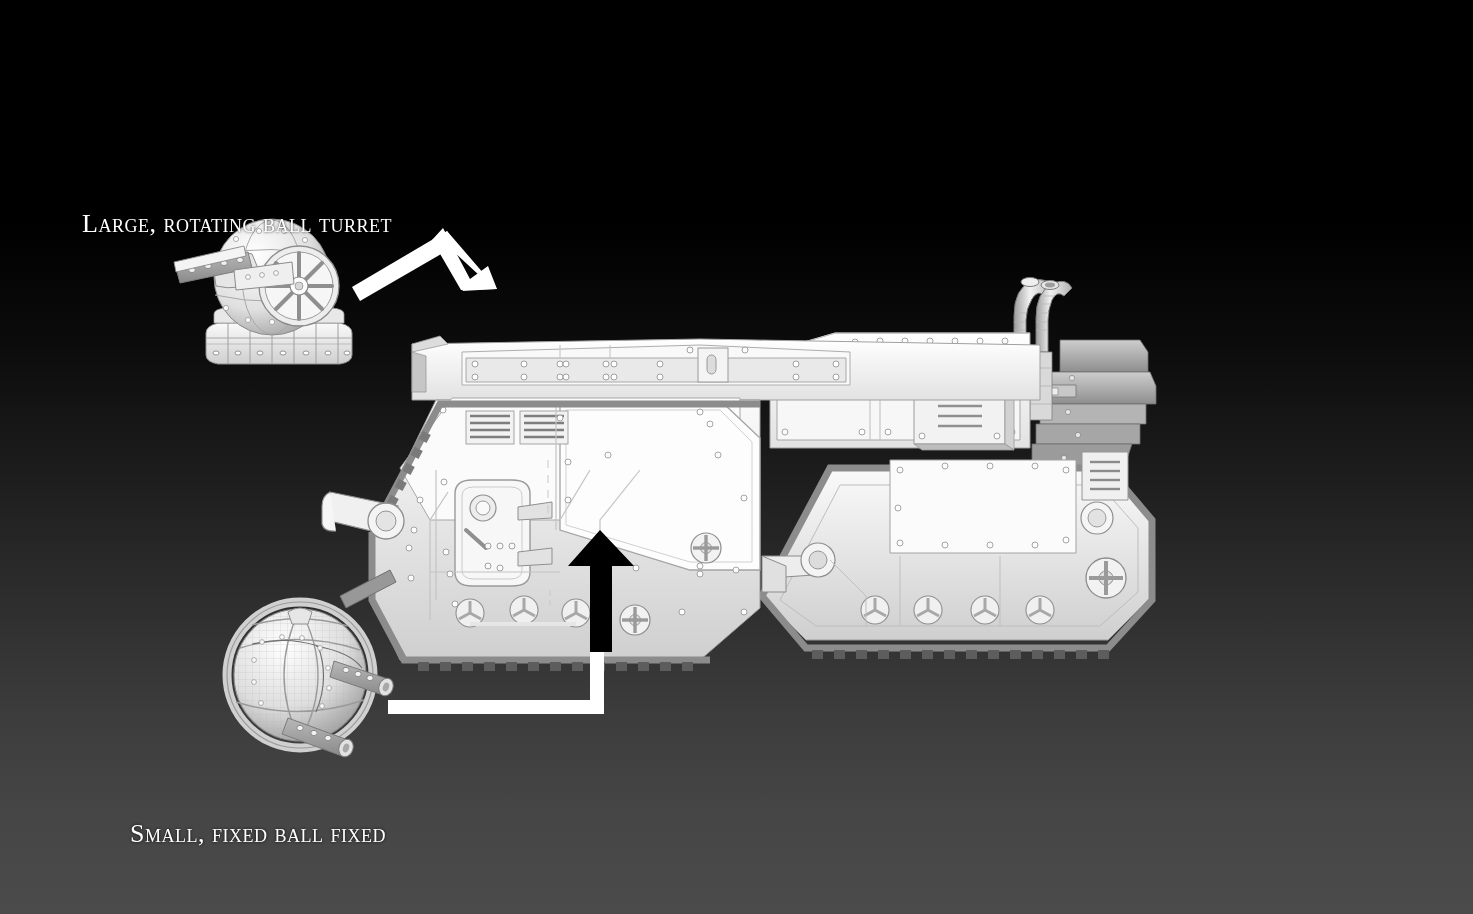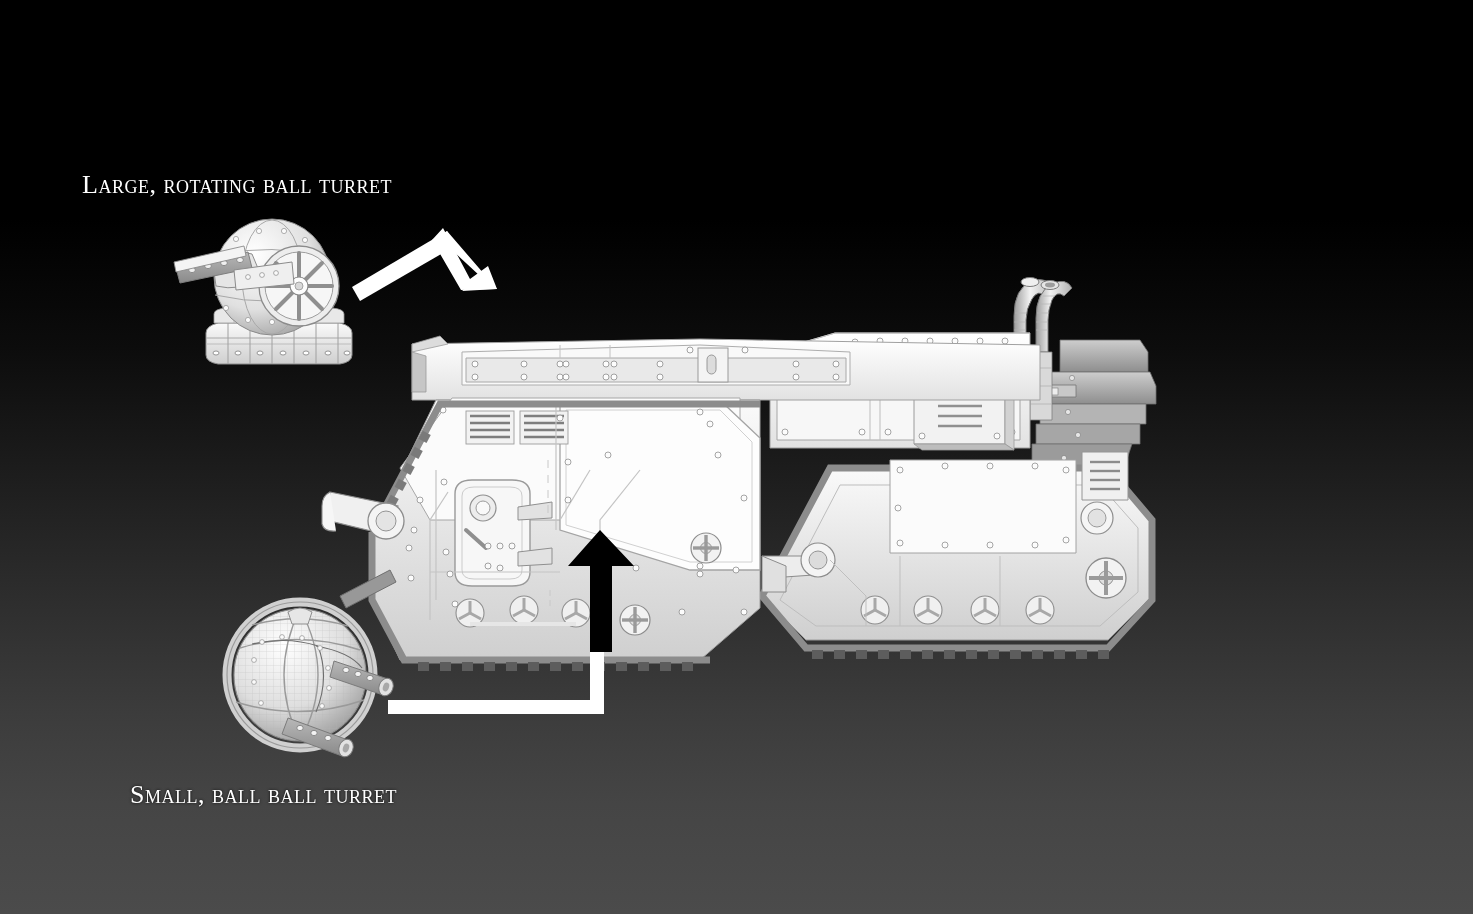"Large, rotating ball turret" .lbl { margin-top: none -> 39px }
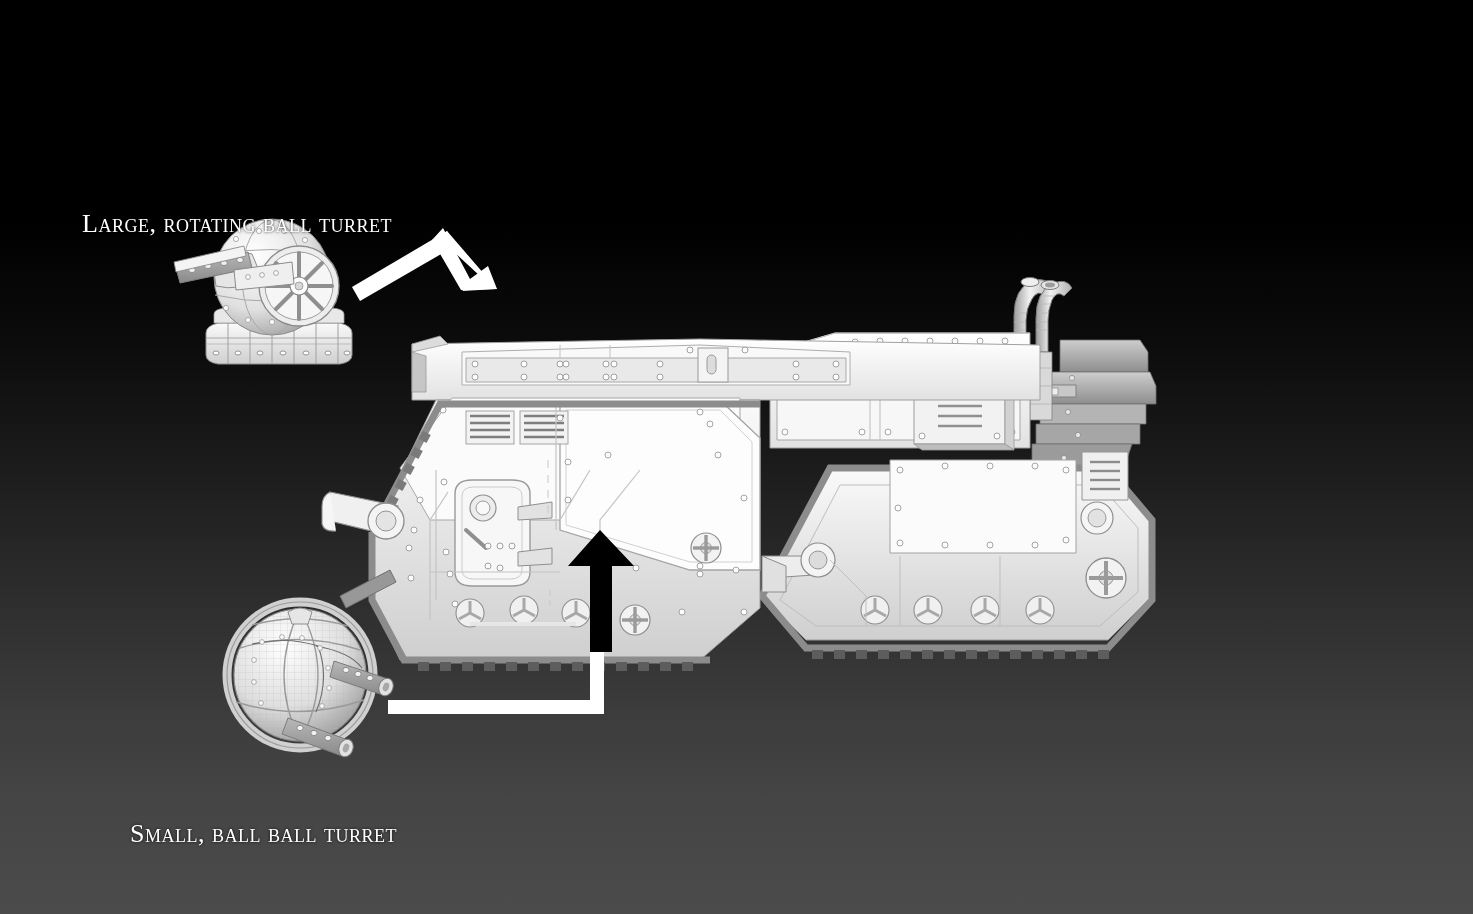"Small, ball ball turret" div.lbl { text: ball ball turret -> fixed ball fixed }
